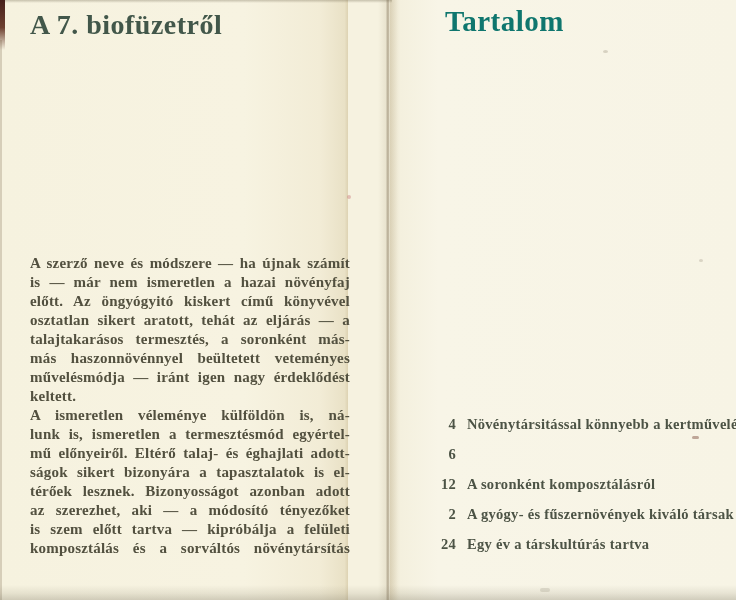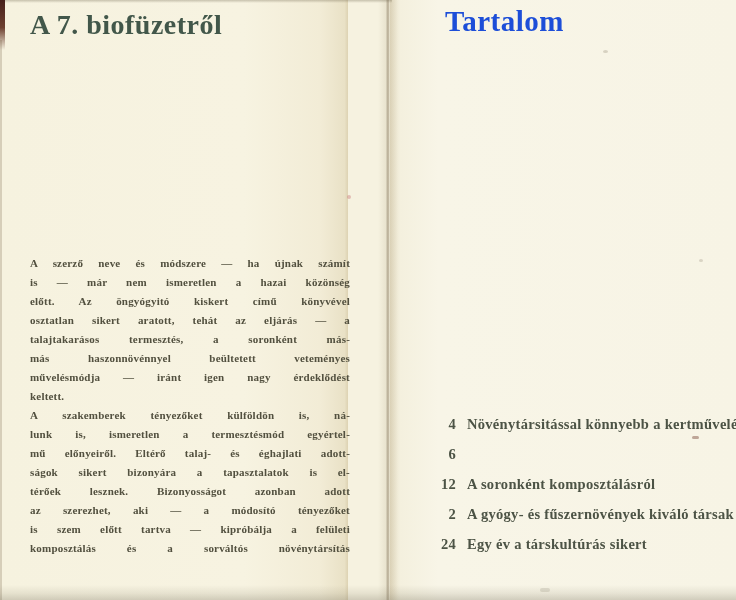"Tartalom" div.titleR { color: #1d4ed8 -> #0f766e }
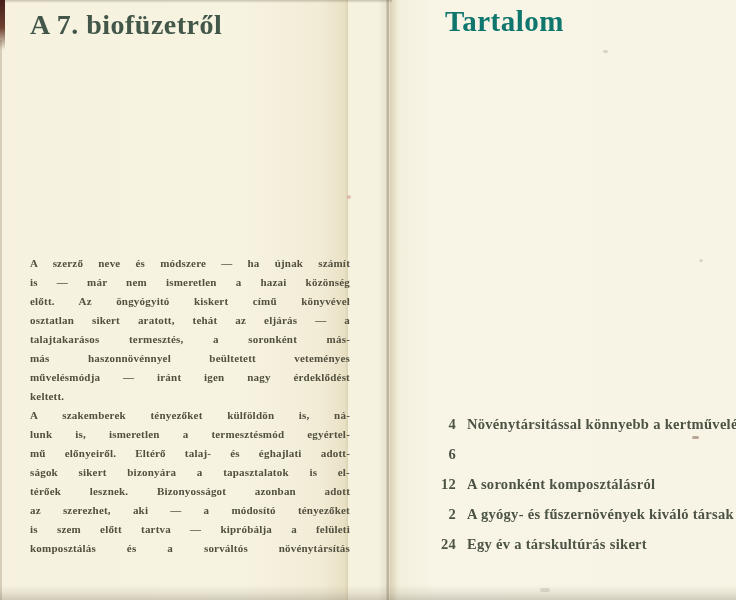"A szerző neve és módszere" .body-line { font-size: 11px -> 15px }
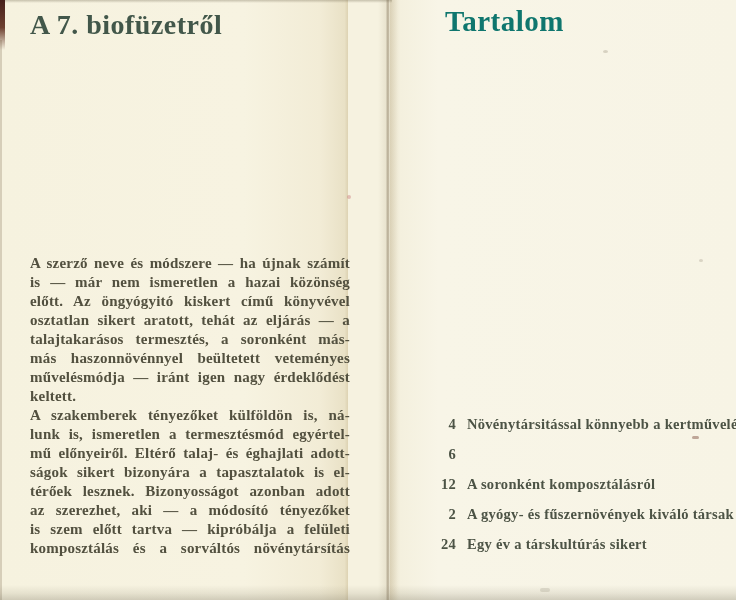"is — már nem ismeretlen" div.body-line { text: közönség -> növényfaj }
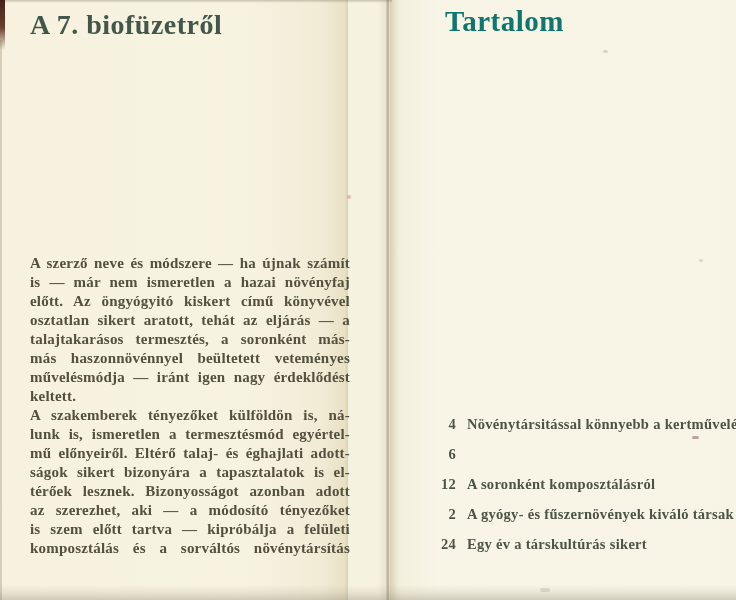"A szakemberek tényezőket külföldön is," div.body-line { text: szakemberek tényezőket -> ismeretlen véleménye }
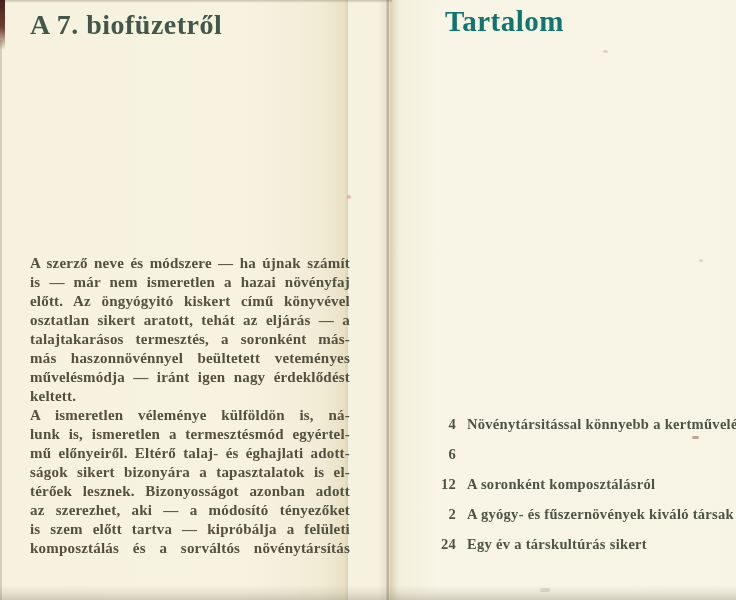"Egy év a társkultúrás sikert" span.toc-label { text: sikert -> tartva }
